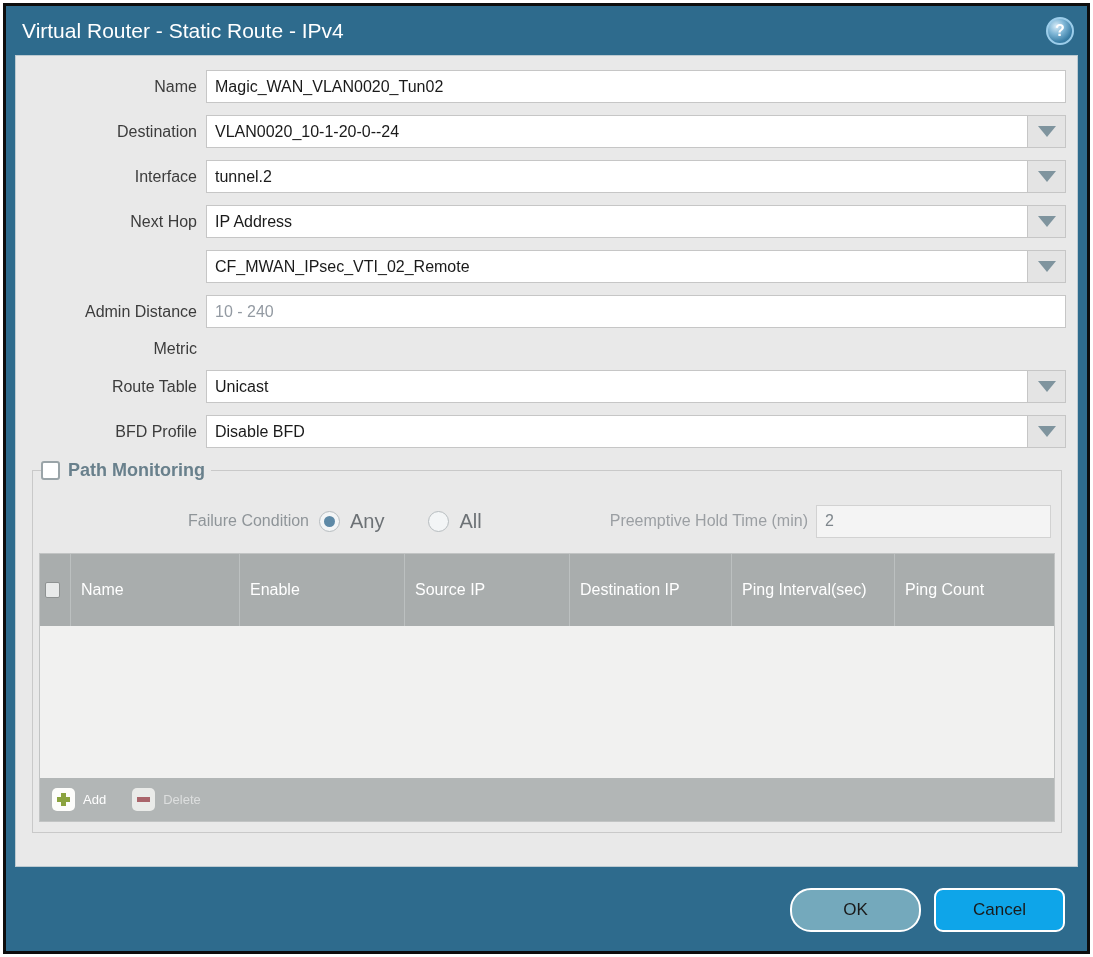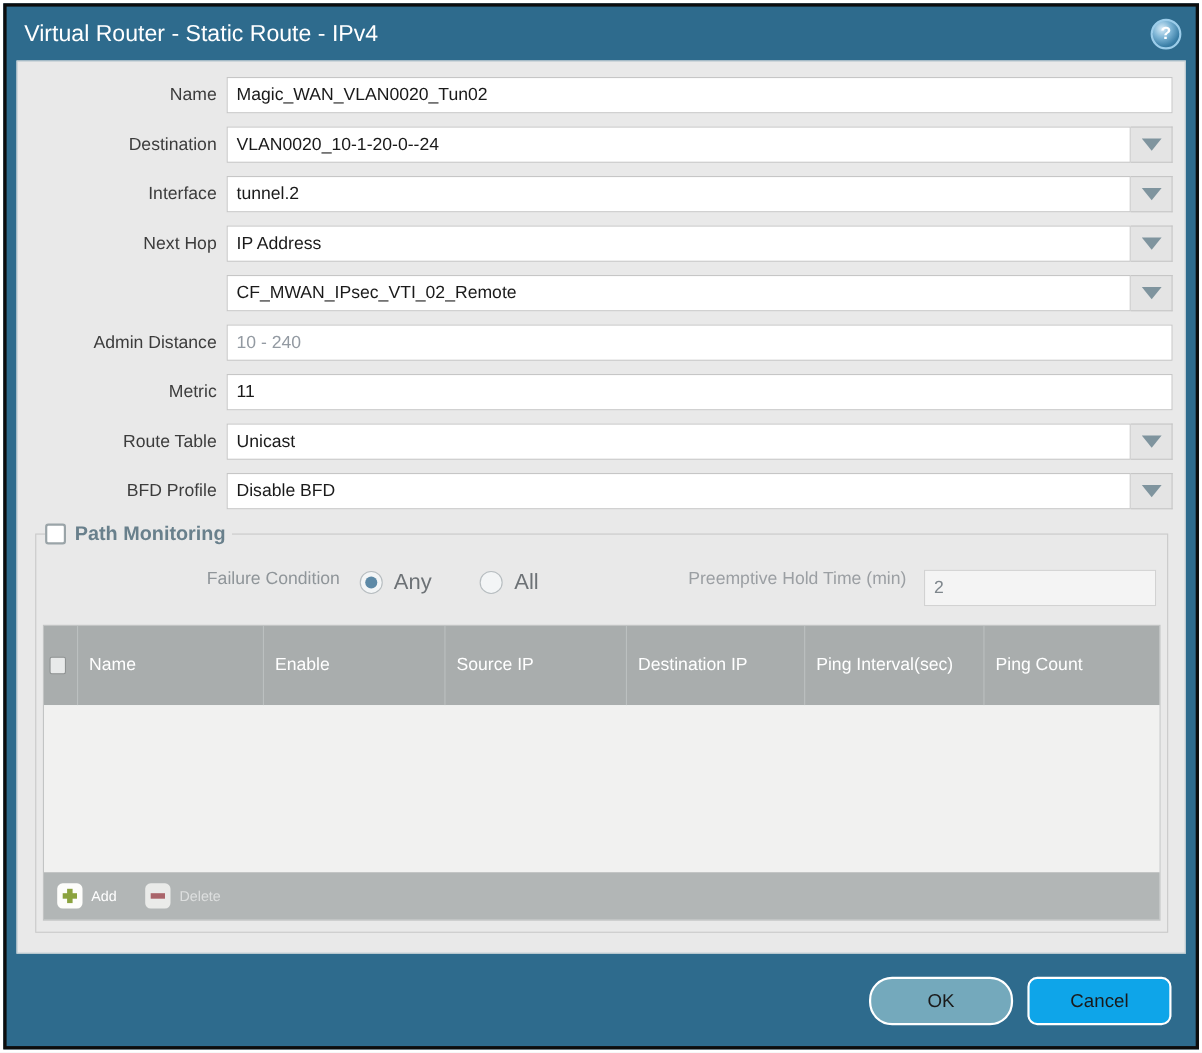"11" div.field { html: <div> <input> </div> -> none }
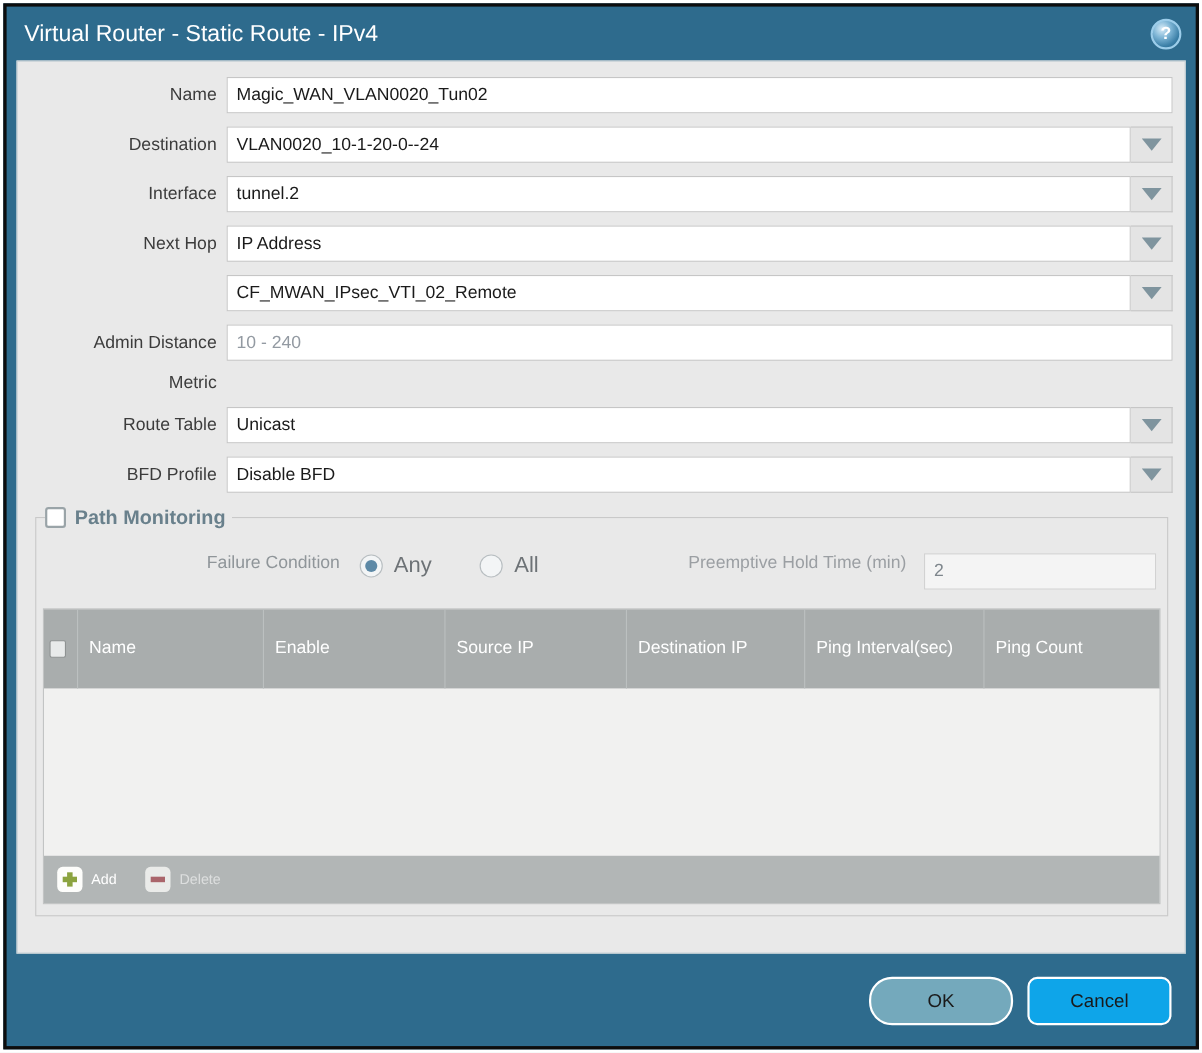"Failure Condition" .pm-cond-row { align-items: flex-start -> center; gap: 8px -> none }
